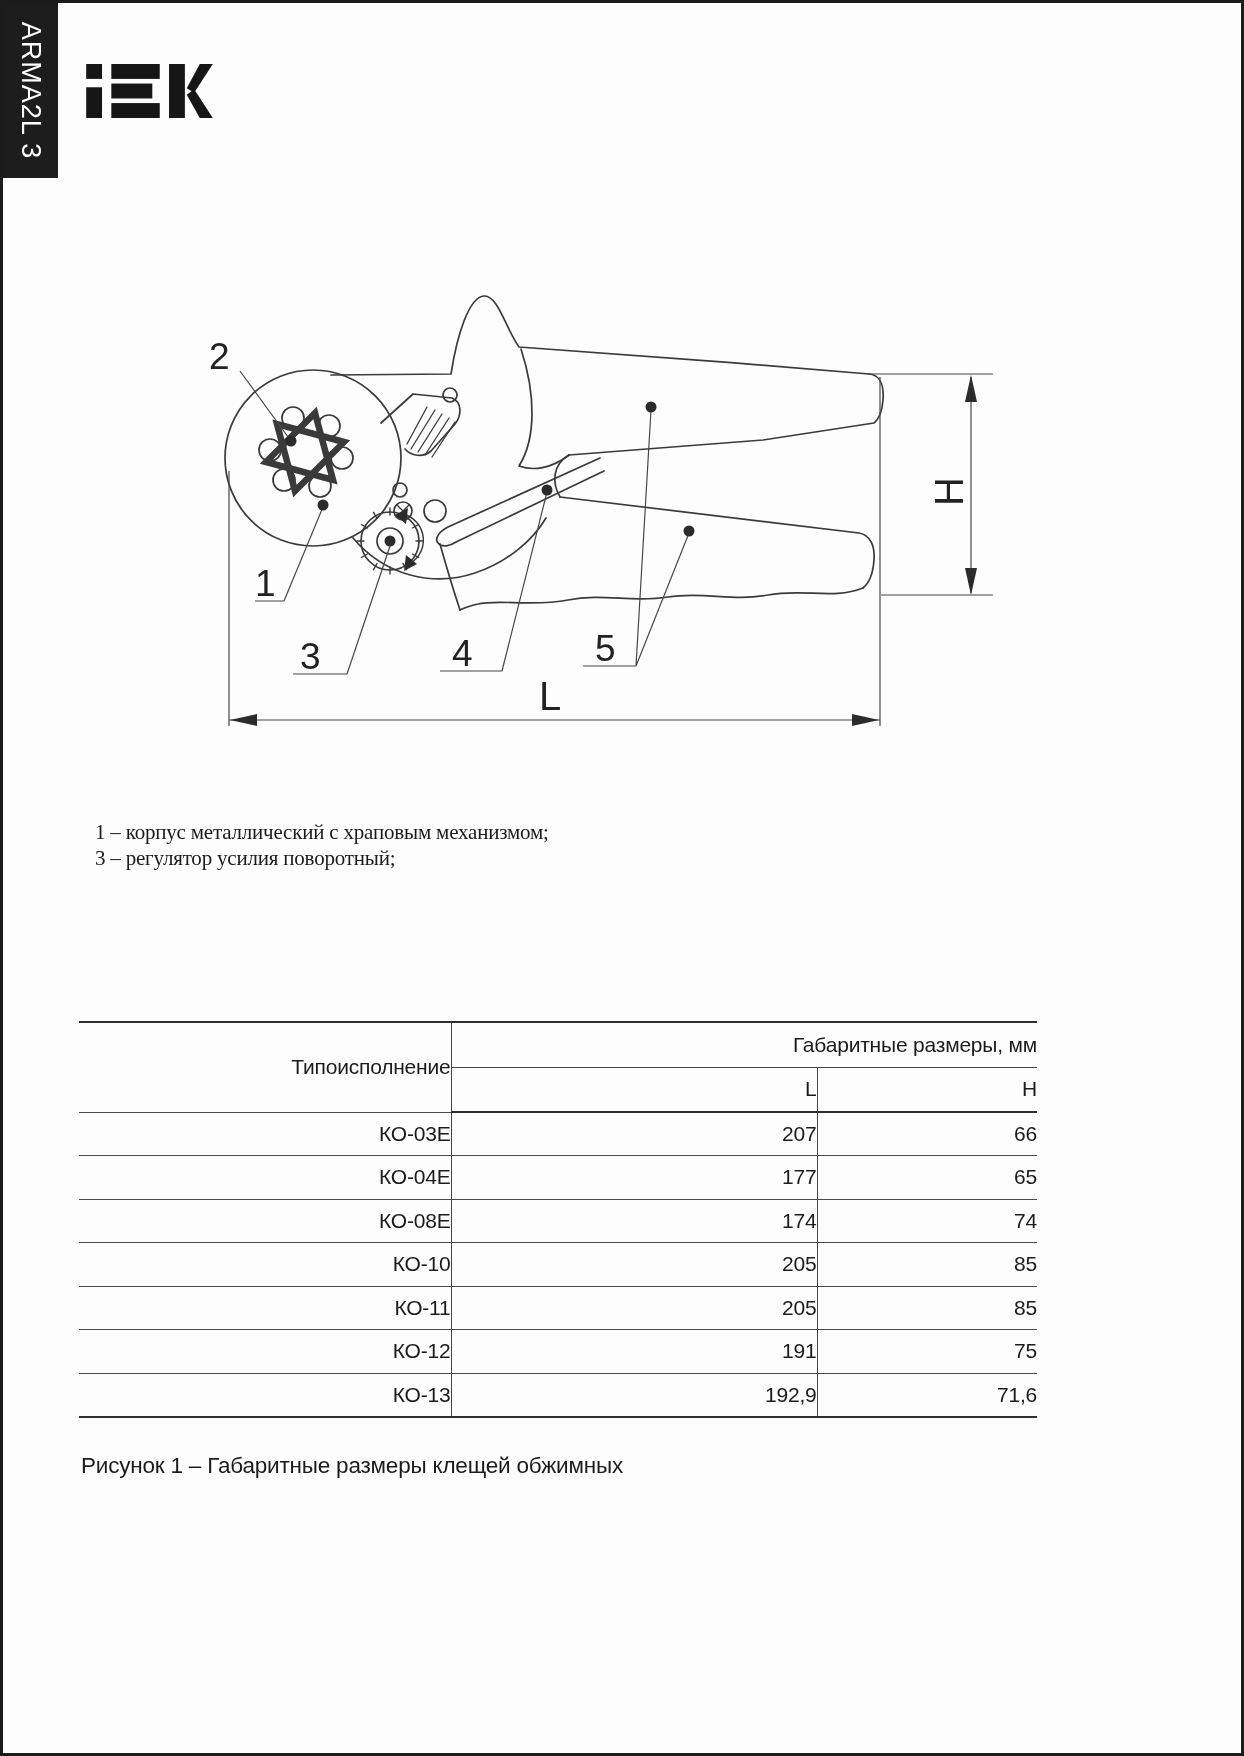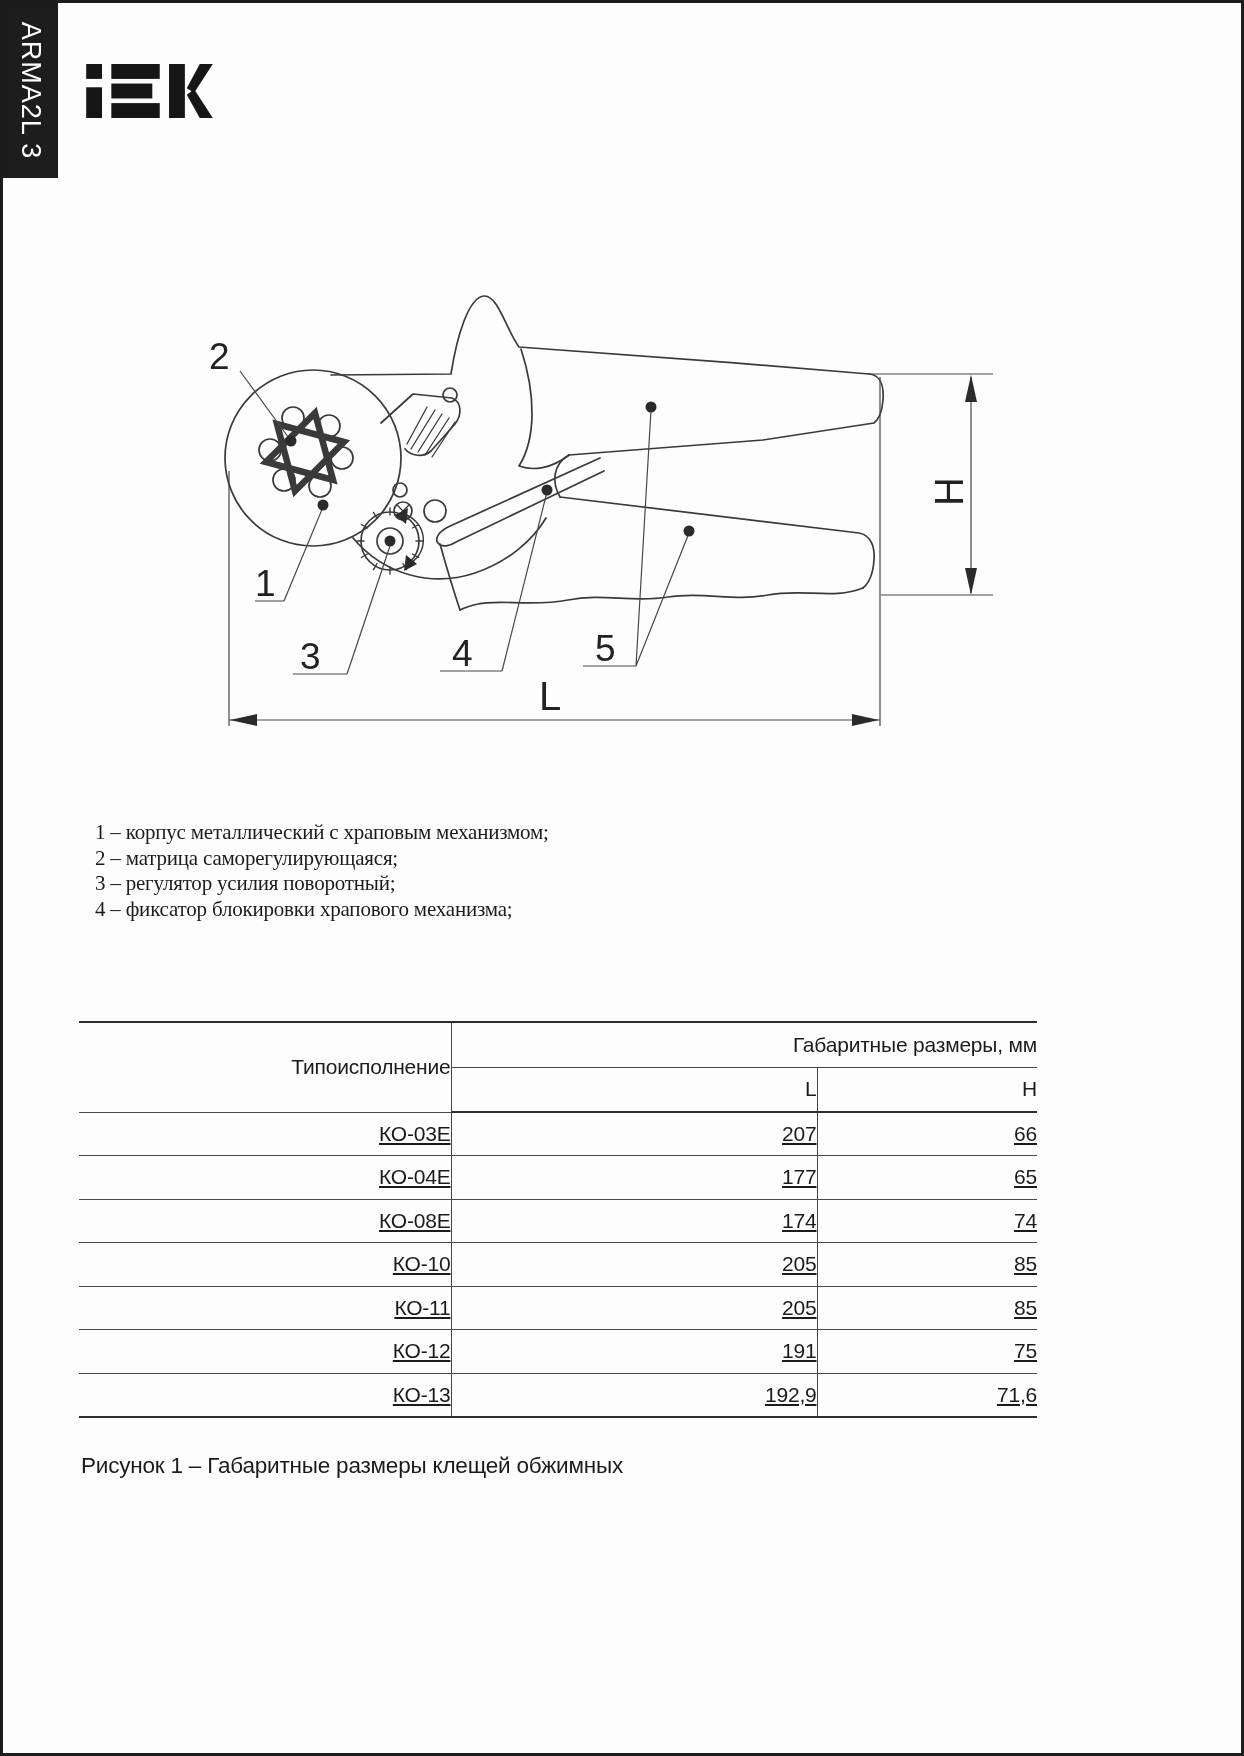"2 – матрица саморегулирующаяся;" div { html: <div>2 – матрица саморегулирующаяся;</div> -> none }
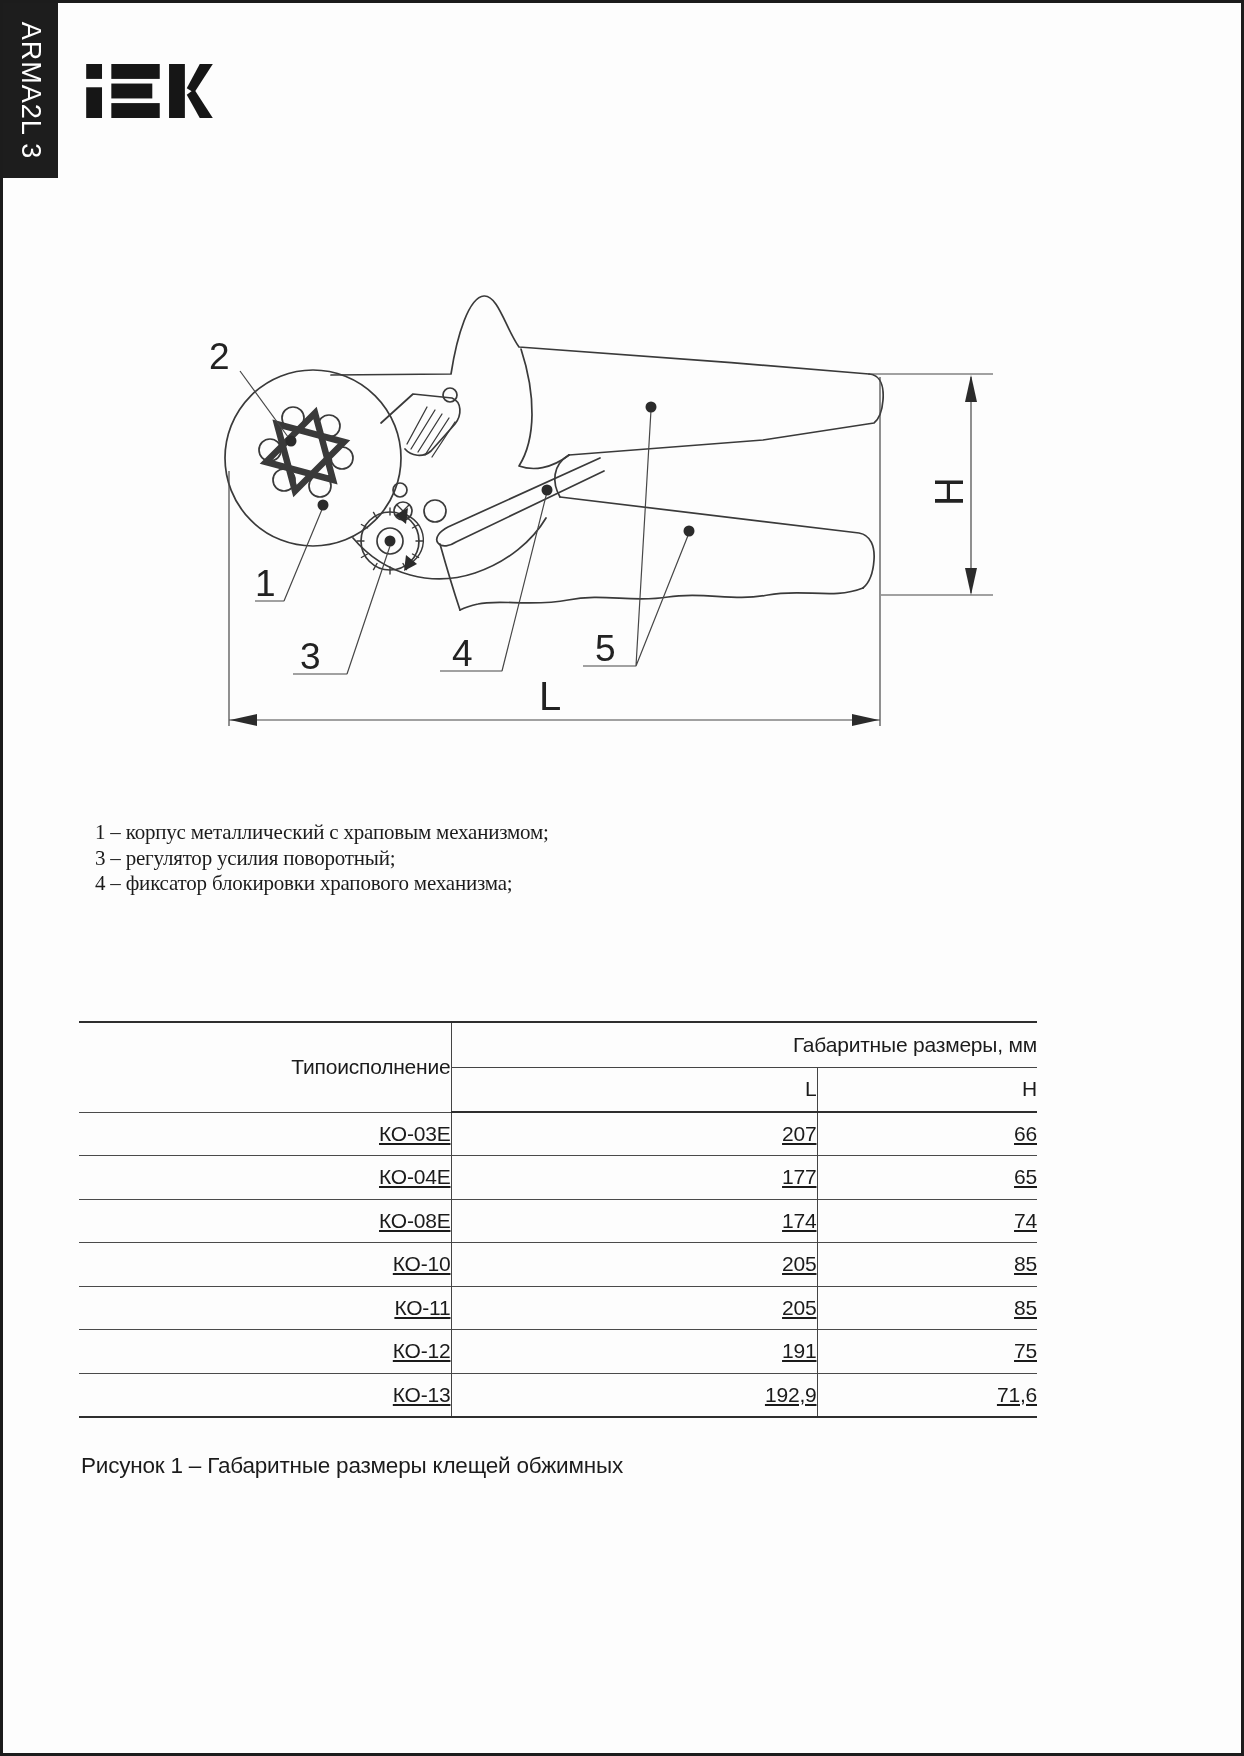"4 – фиксатор блокировки храпового" div { html: <div>4 – фиксатор блокировки храпового механизма;</div> -> none }
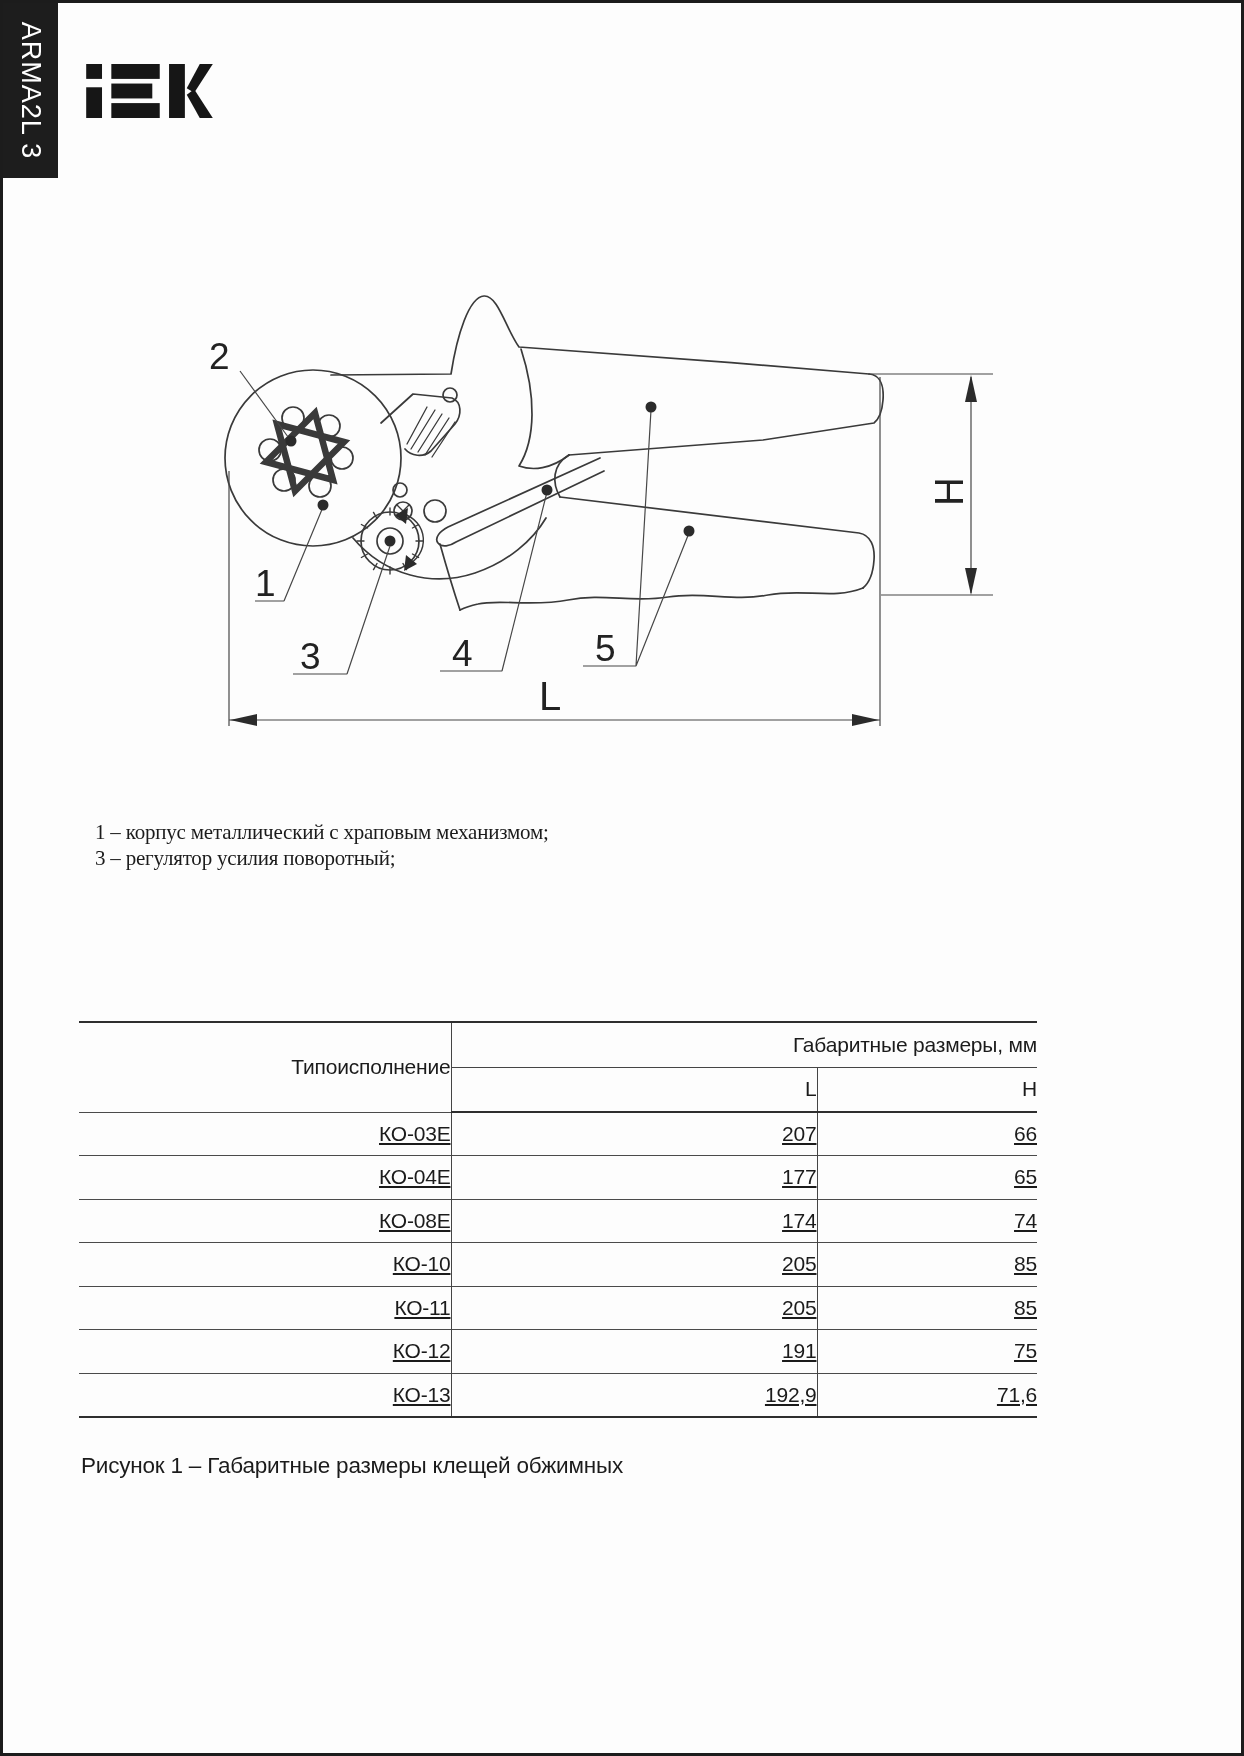"КО-03Е" .dim-table tr.data { text-decoration: underline -> none }
